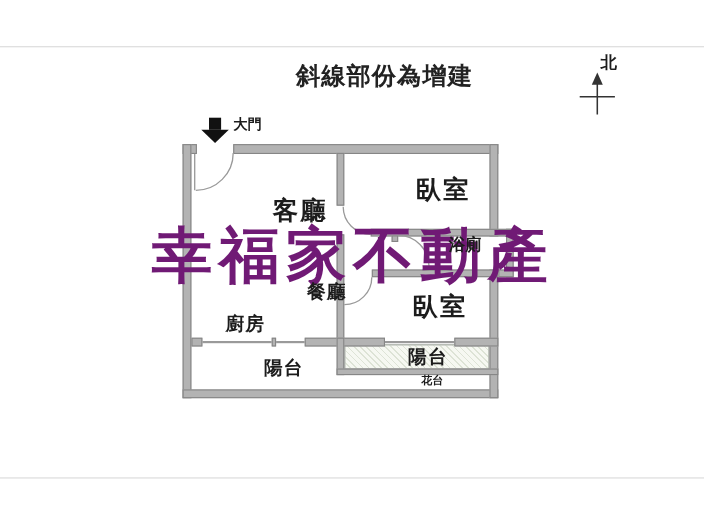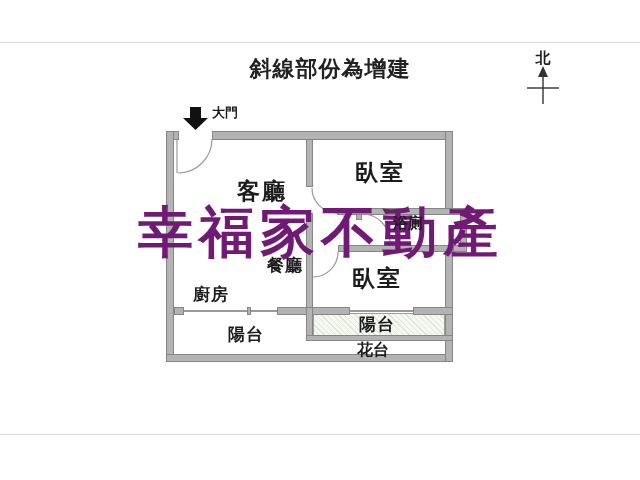"斜線部份為增建" .lbl { text-align: center -> right }
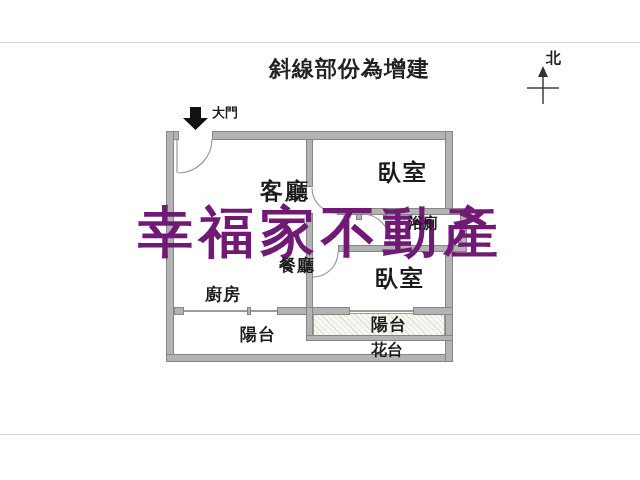"客廳" div.lbl { left: 214px -> 202px }
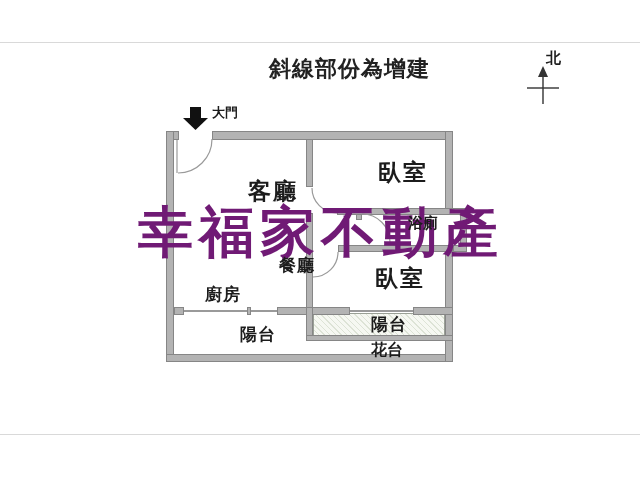"花台" div.lbl { font-size: 16px -> 10px }
